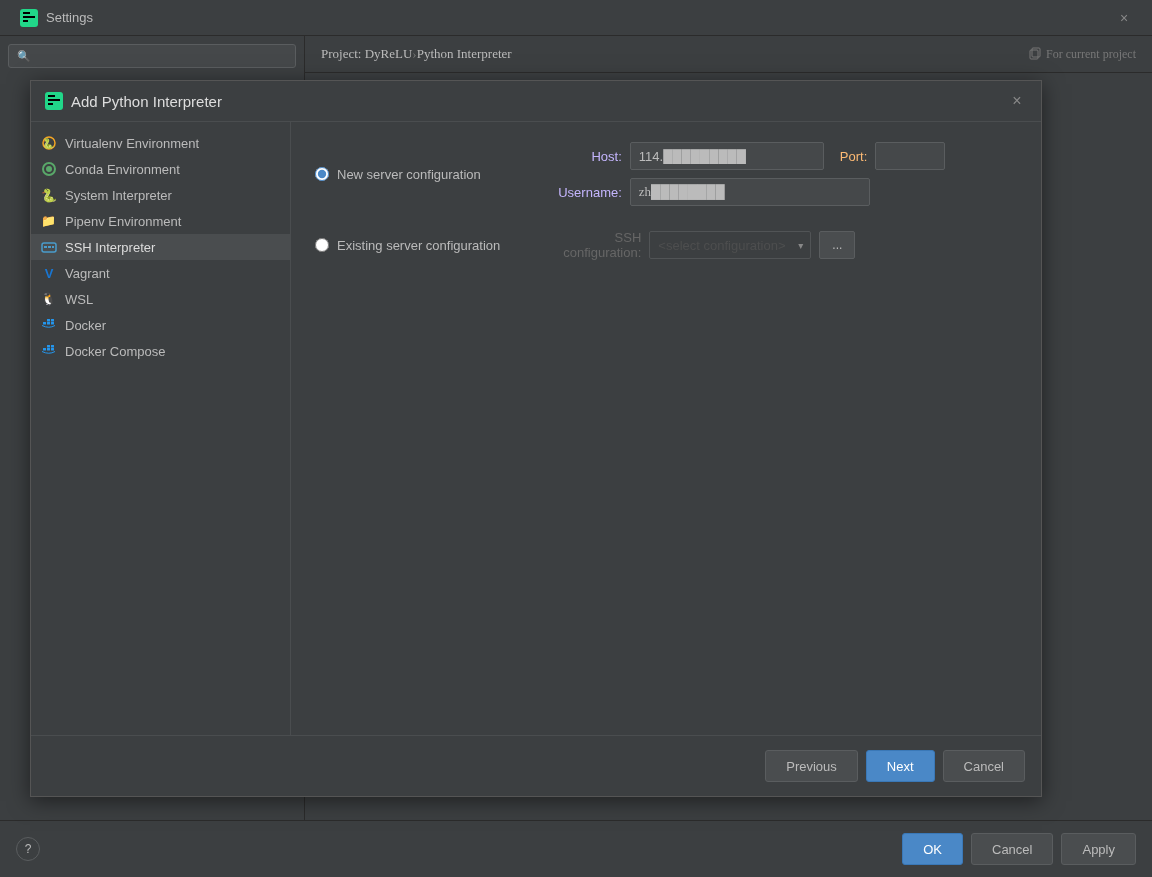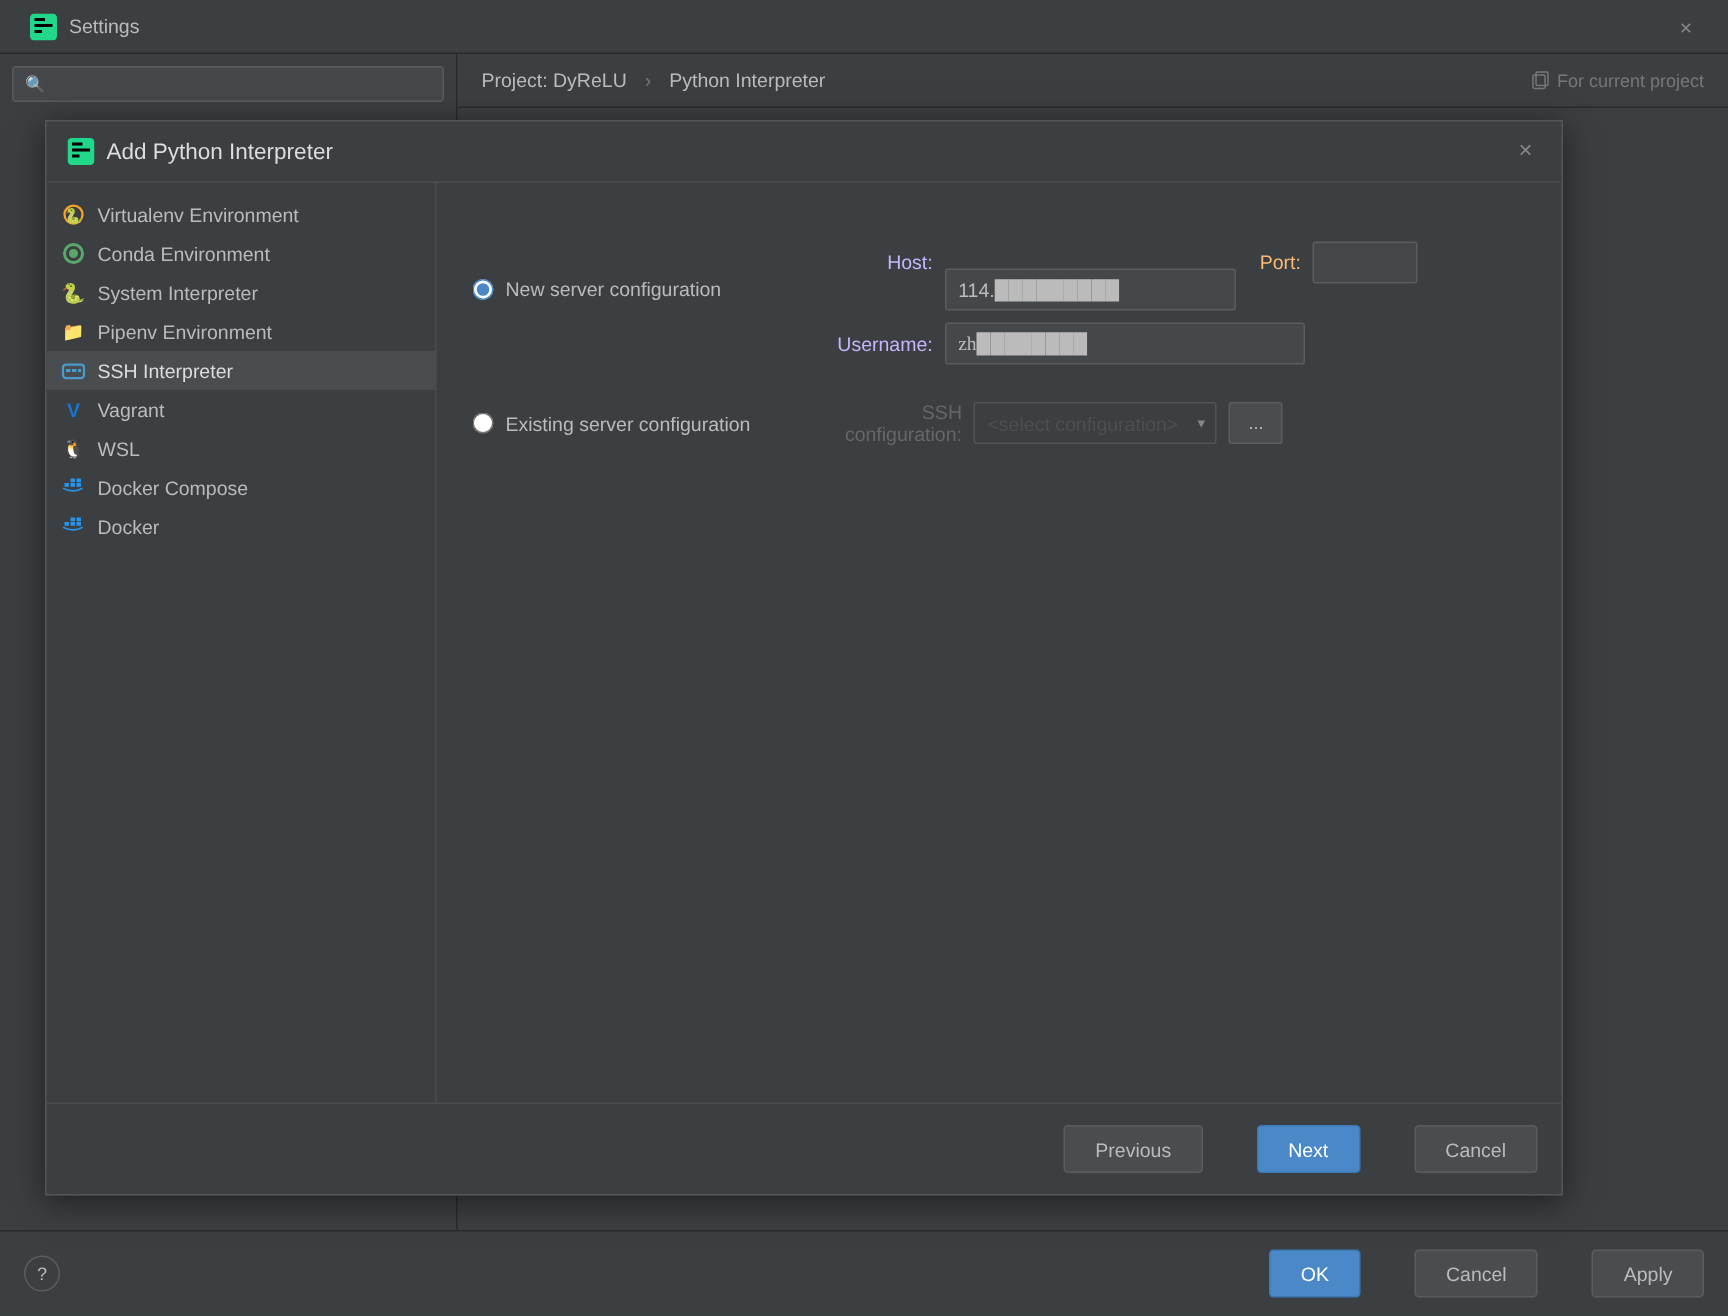"Project: DyReLU" .breadcrumb-bar { font-family: none -> Liberation Serif, serif; gap: 12px -> 0 }
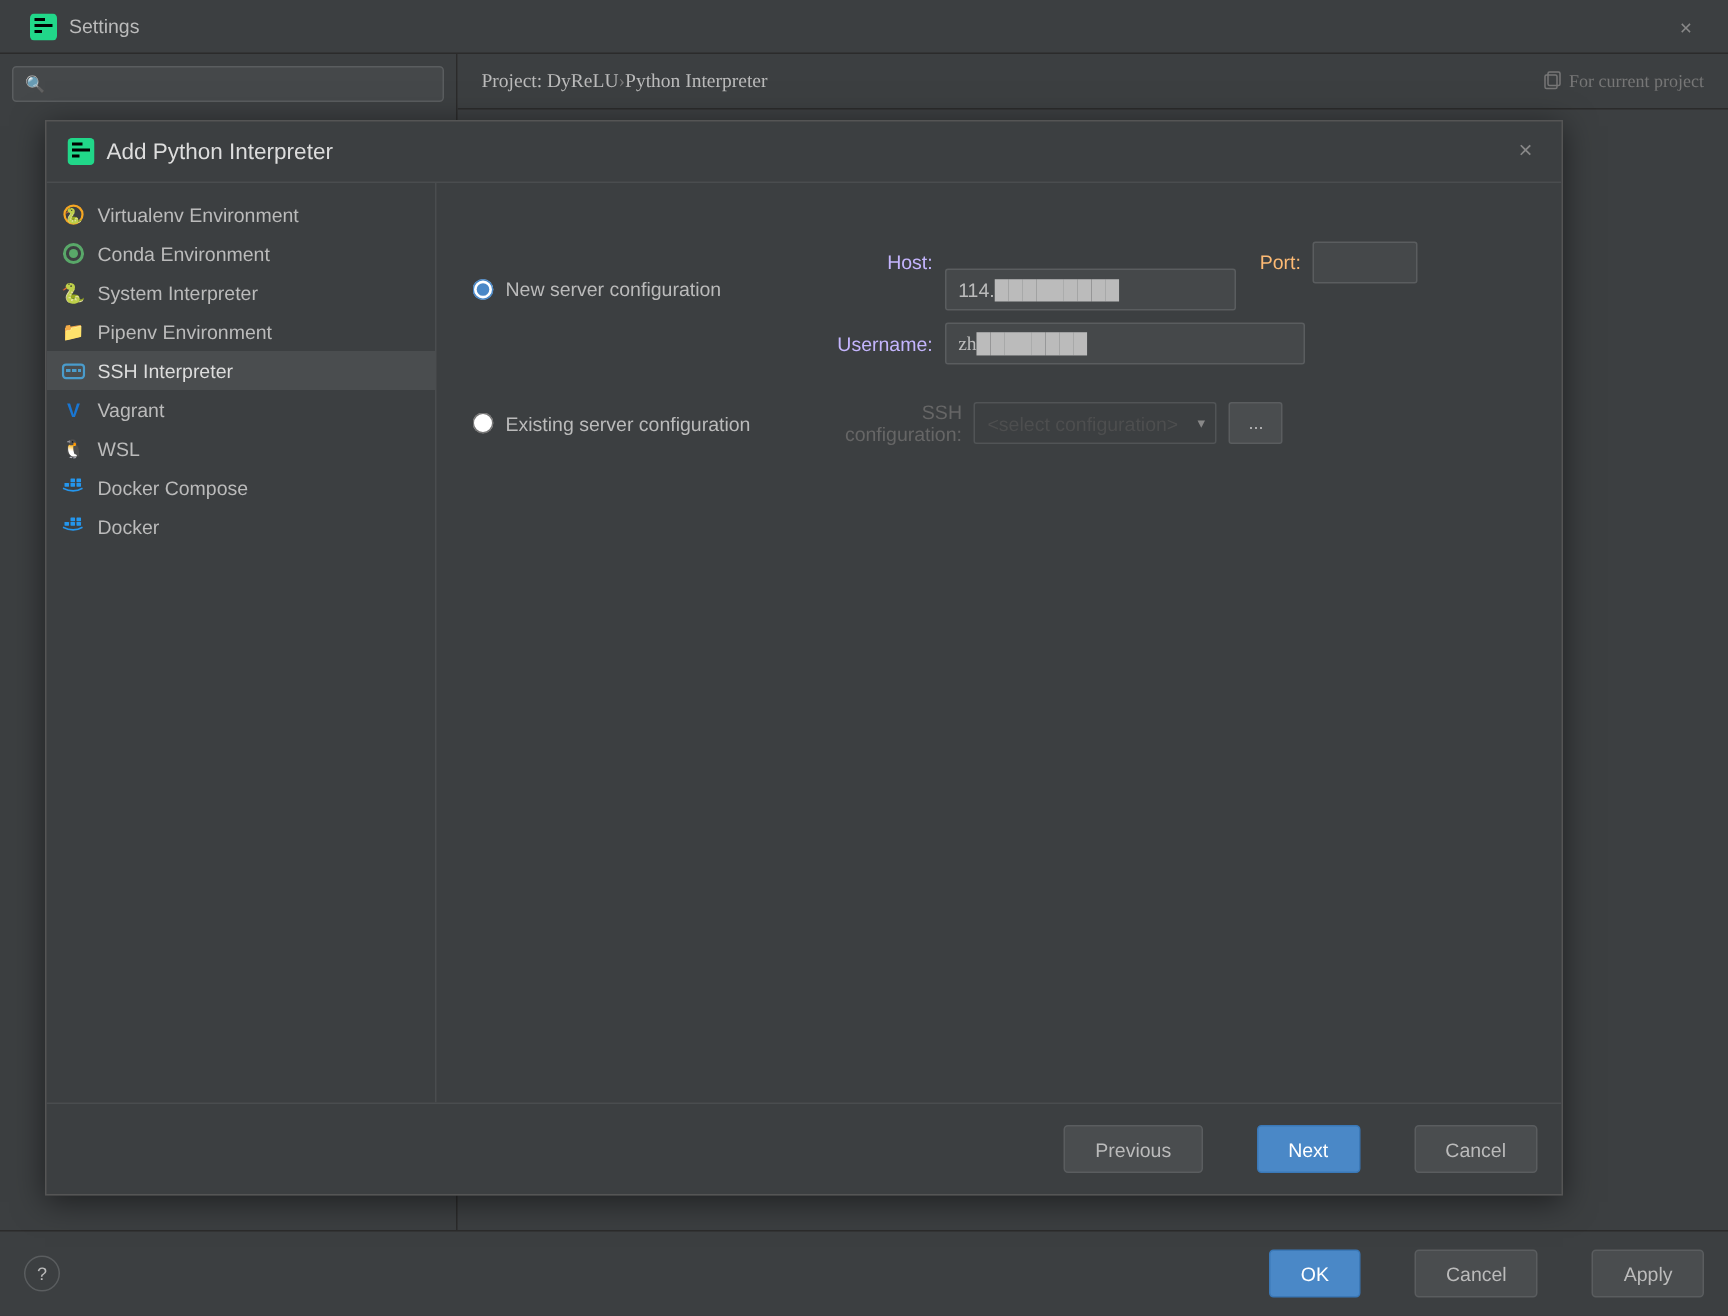"114.█████████" input.form-input { margin-top: 37px -> none }
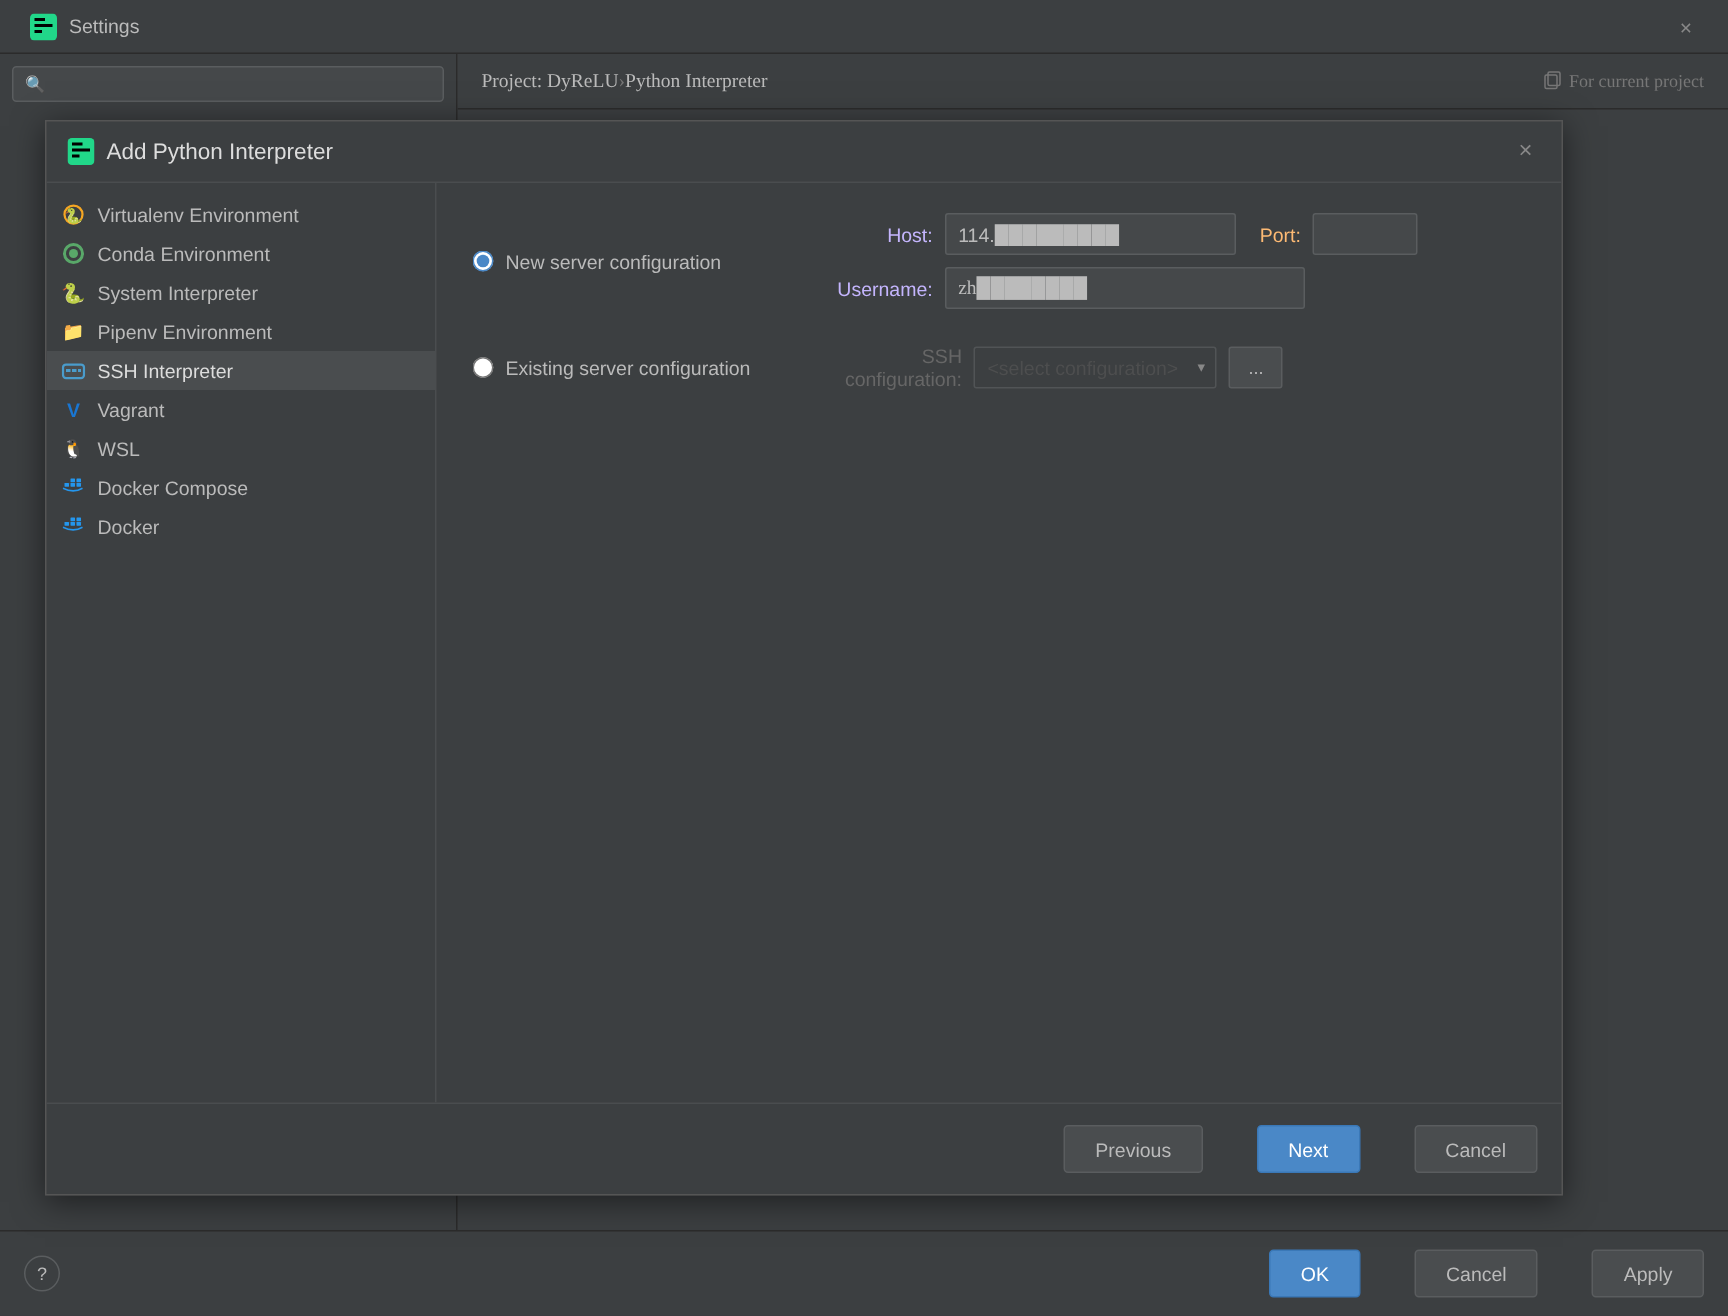"Docker Compose" div.dlg-list-item { order: before "Docker" -> after "Docker" }
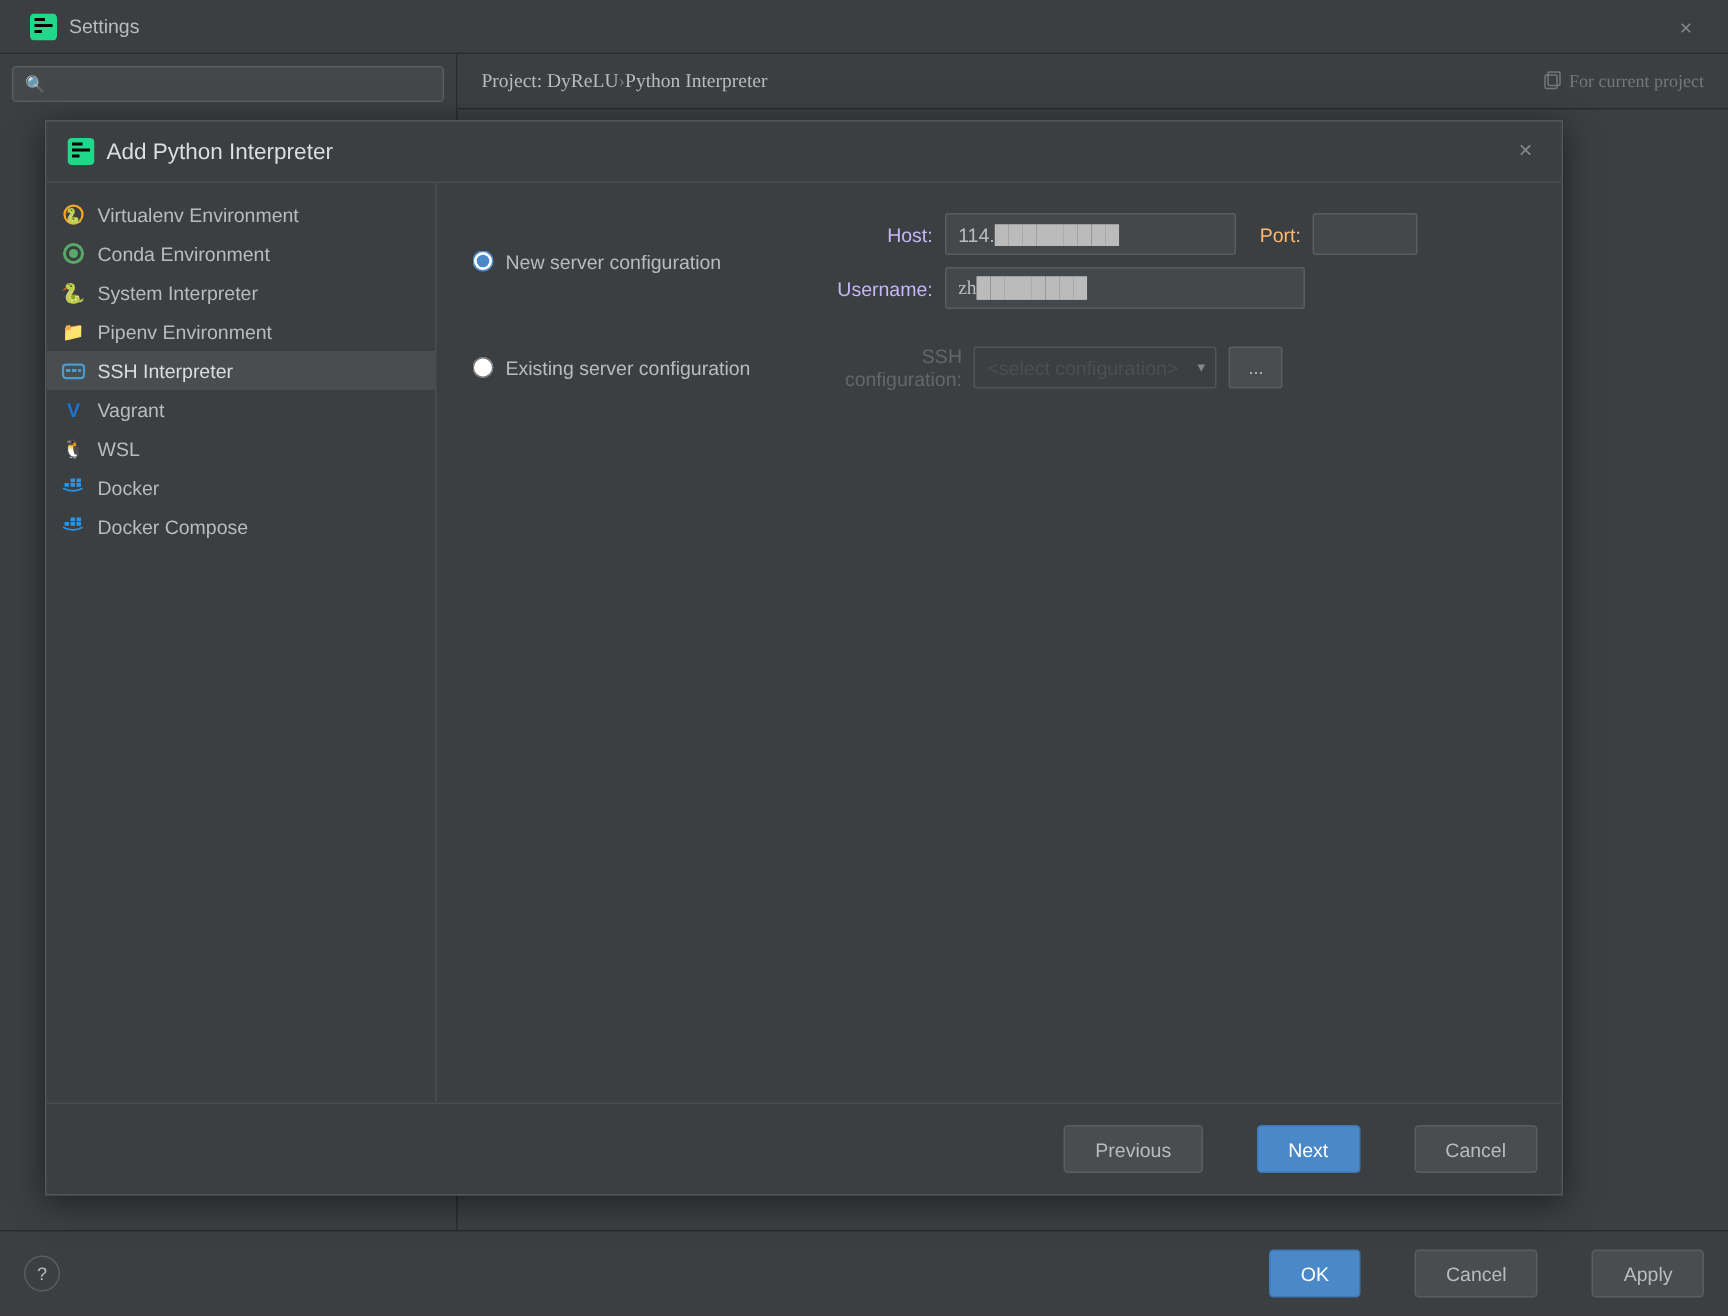"Previous" .btn { margin-left: 28px -> none }
